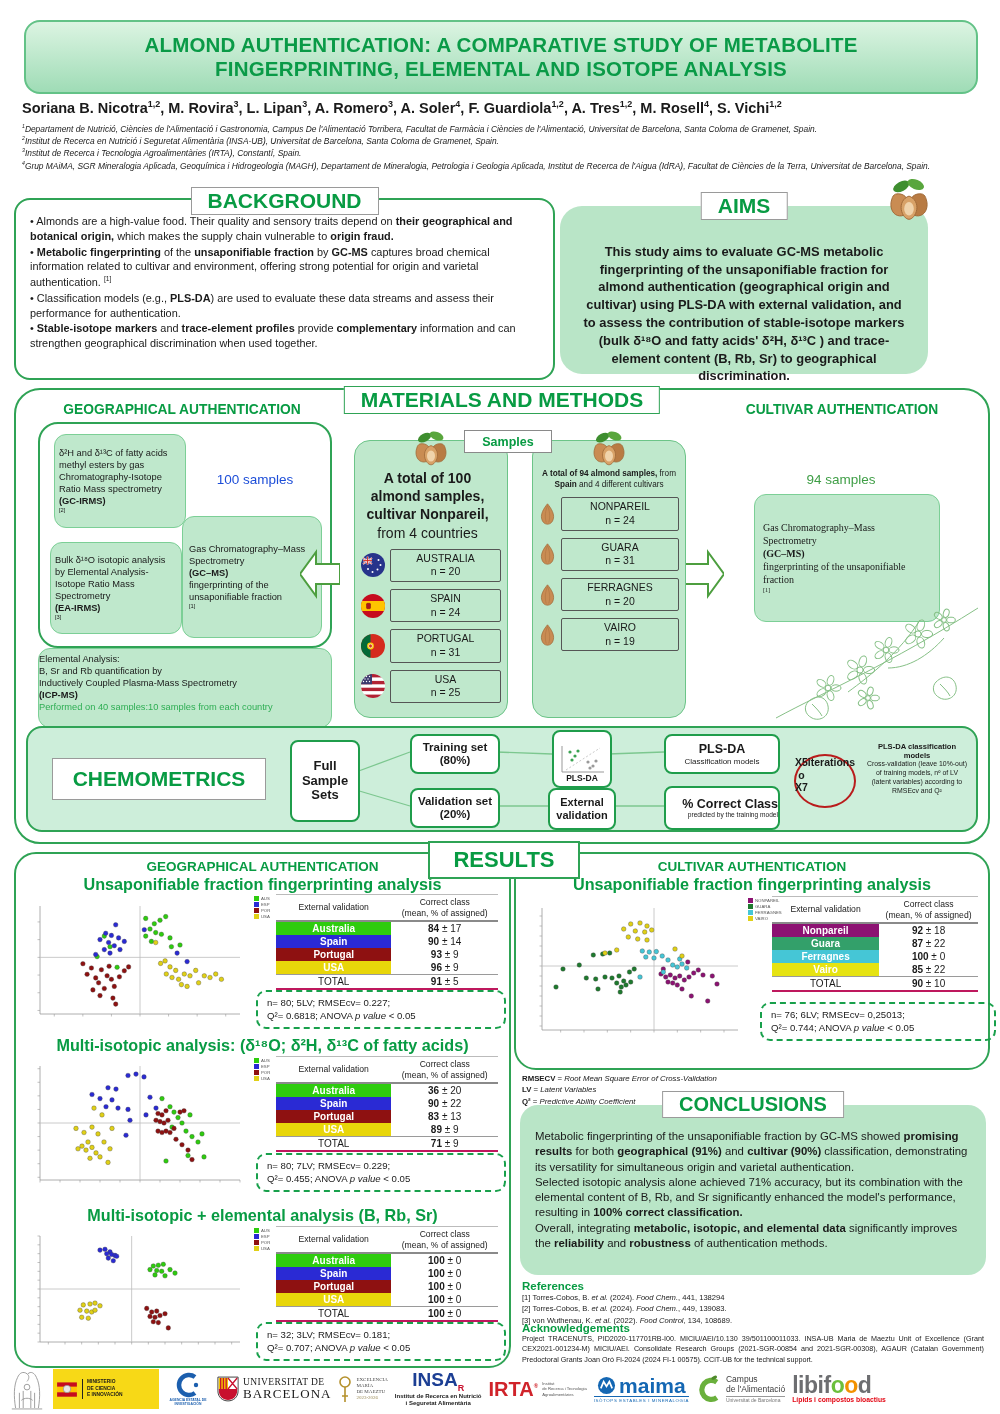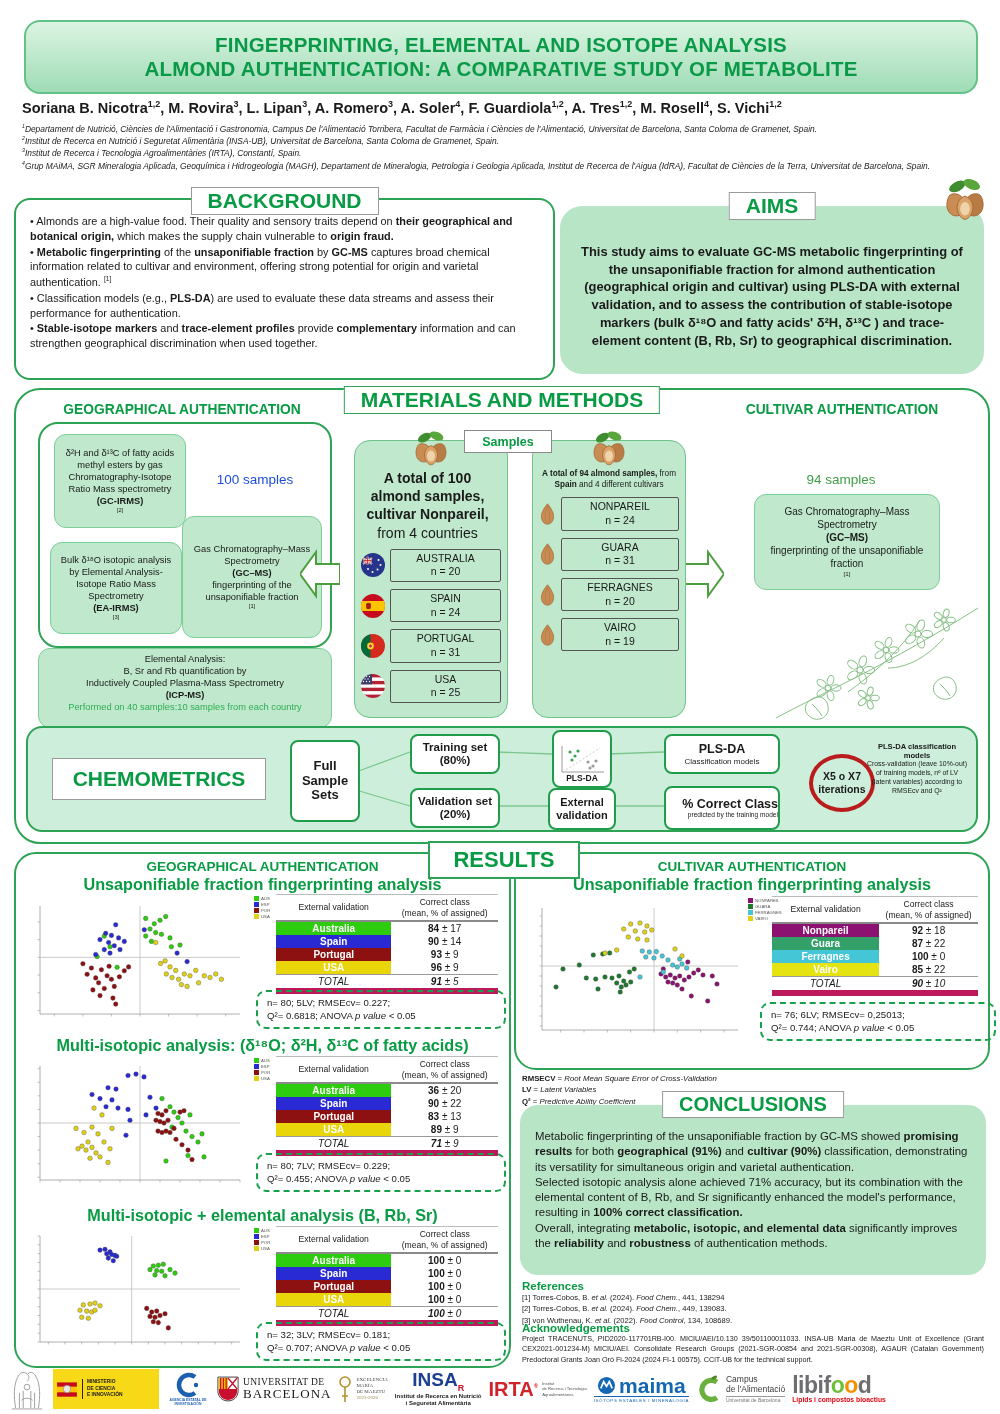"FINGERPRINTING, ELEMENTAL AND ISOTOPE" div { order: before "ALMOND AUTHENTICATION: A COMPARATIVE" -> after "ALMOND AUTHENTICATION: A COMPARATIVE" }
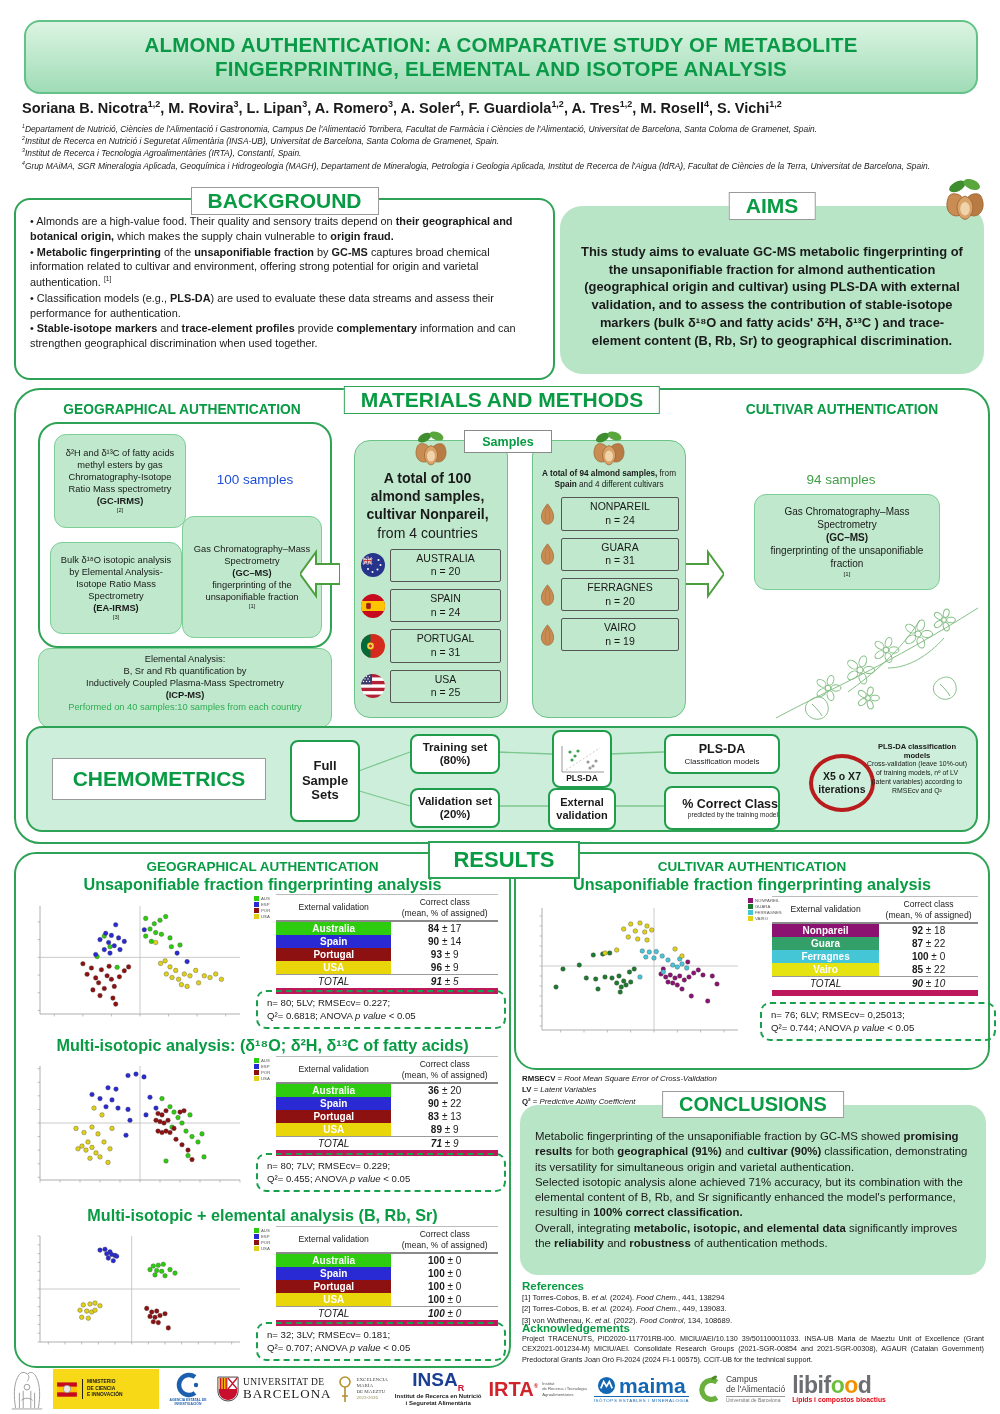"AIMS" .aims-box { width: 424px -> 368px }
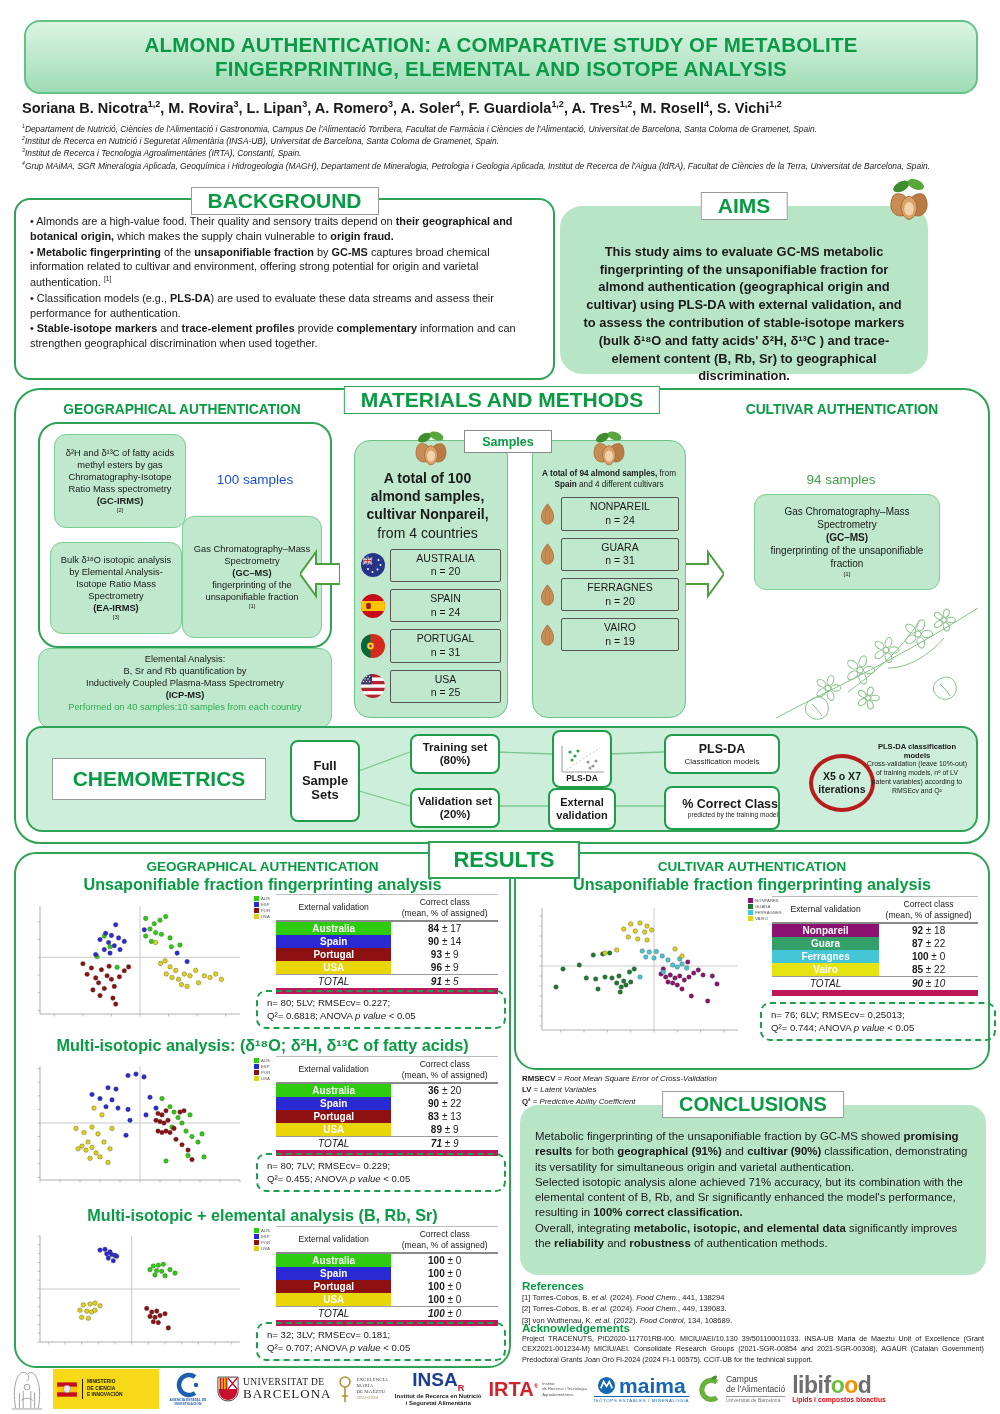"δ²H and δ¹³C of fatty" .small-cell { text-align: center -> left }
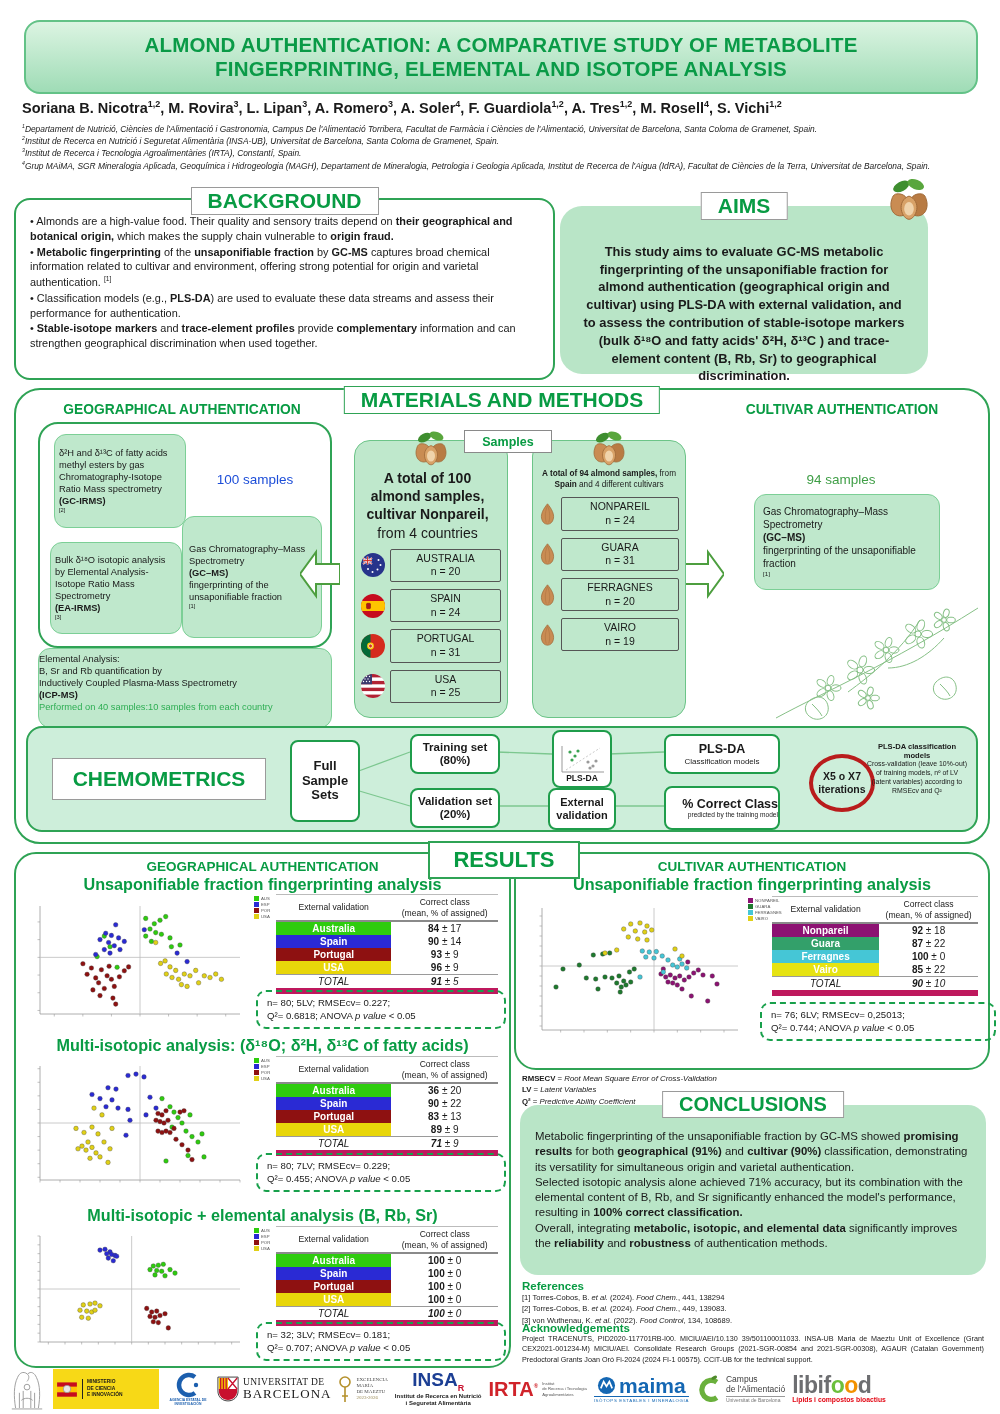"Gas Chromatography–Mass Spectrometry fingerprinting of" div.abs { font-family: none -> Liberation Serif, serif; padding: 0 8px -> 16px 8px }
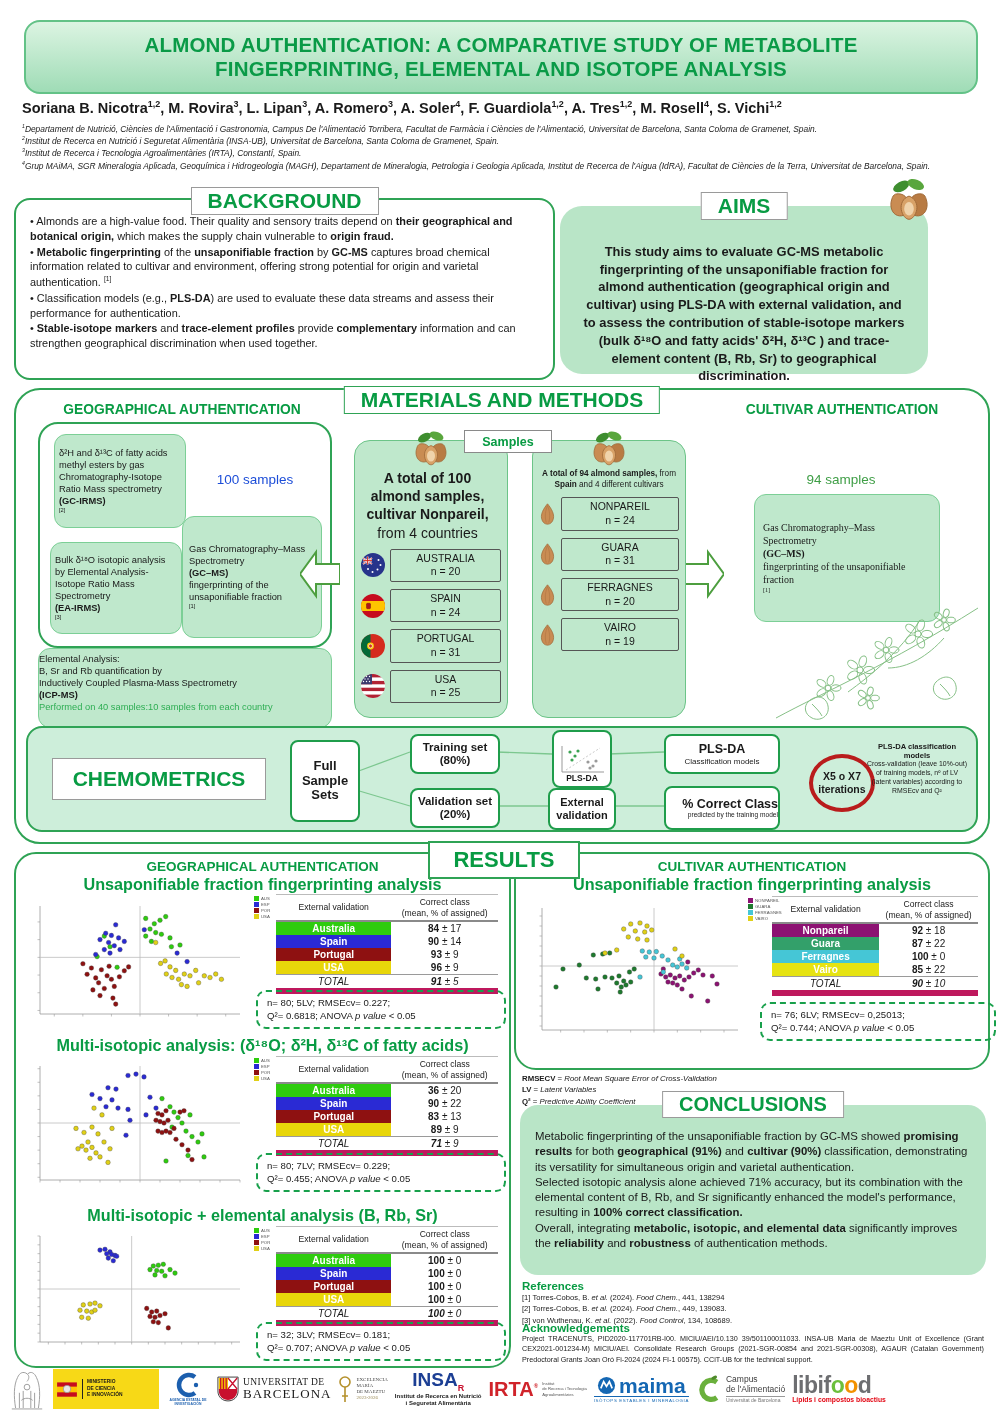"X5 o X7" div.abs { border: 4px solid #b91c1c -> 2px solid #b91c1c; flex-direction: column -> row; margin-left: 15px -> none }
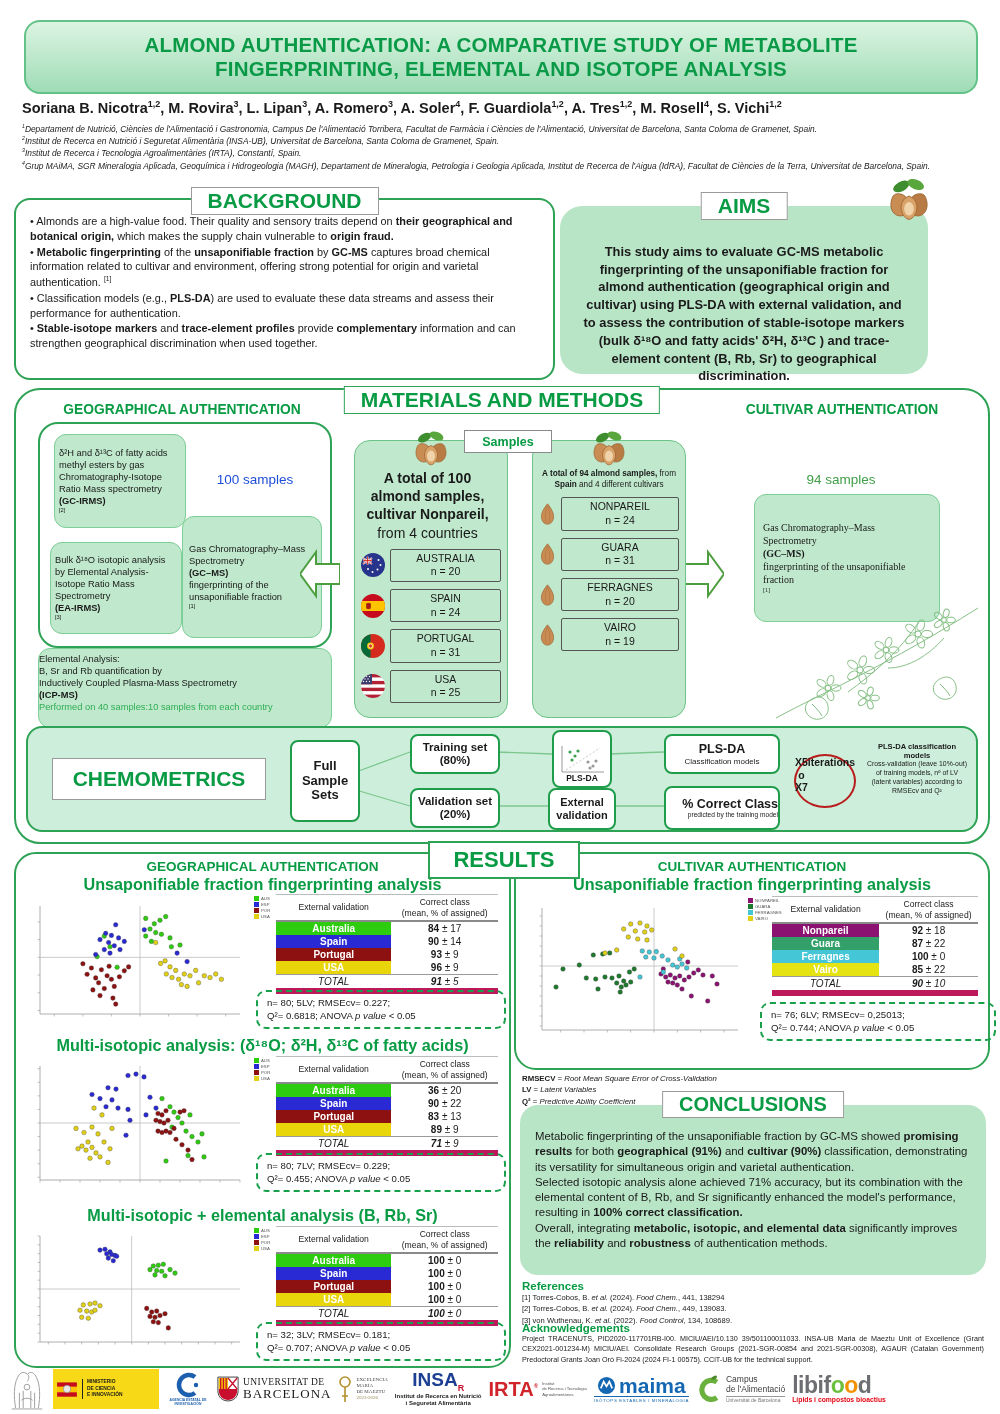"TOTAL" .total-row td { border-bottom: 6px solid #be185d -> 2px solid #be185d; font-style: italic -> none }
